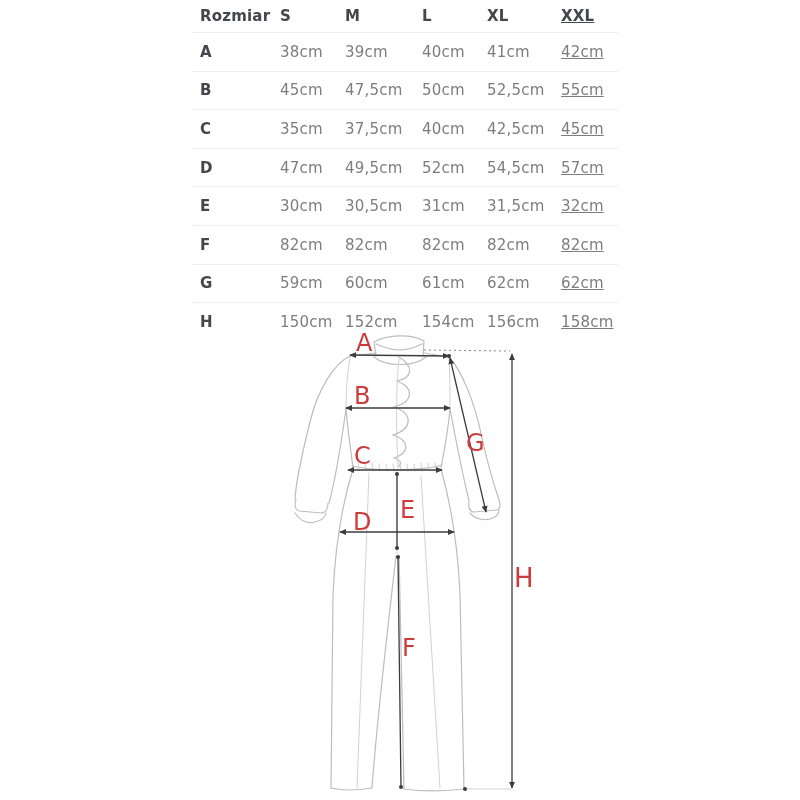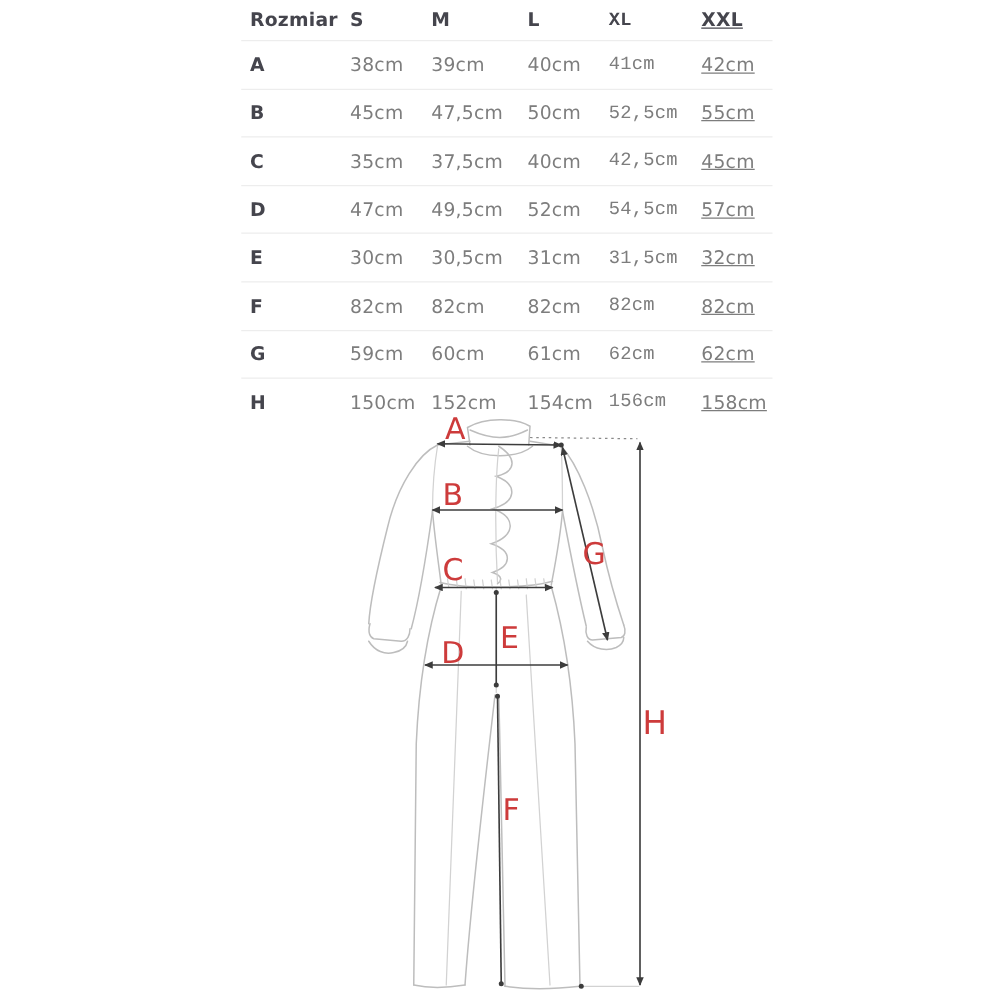"XL" .c4 { font-family: Liberation Mono, monospace -> none }
